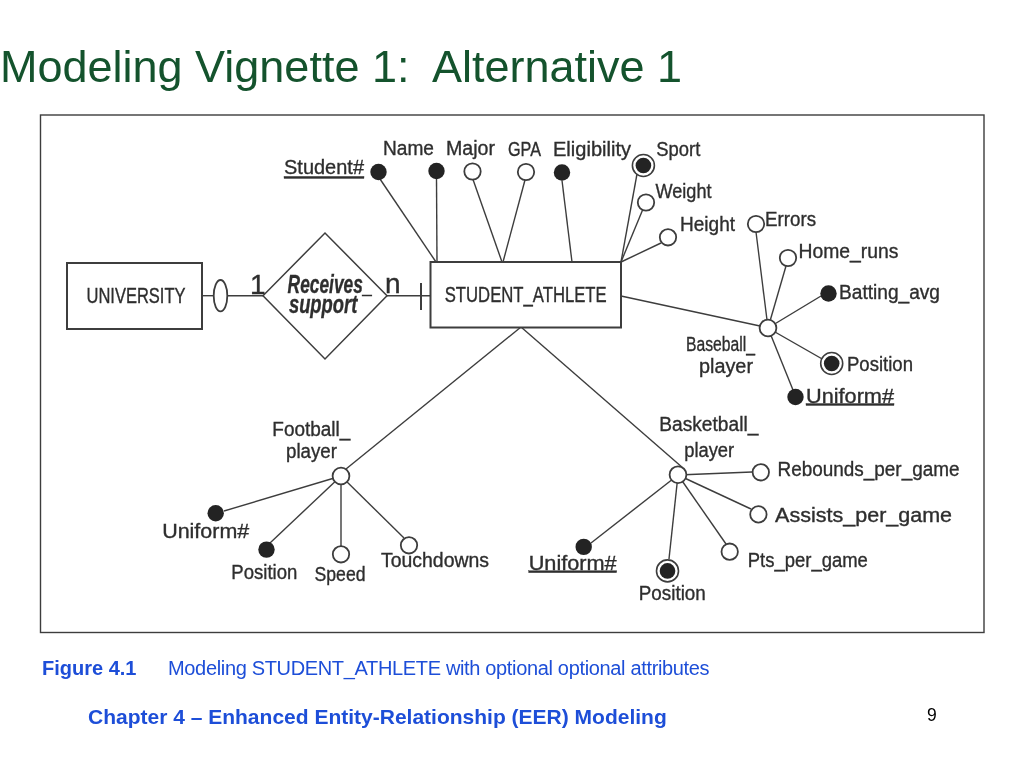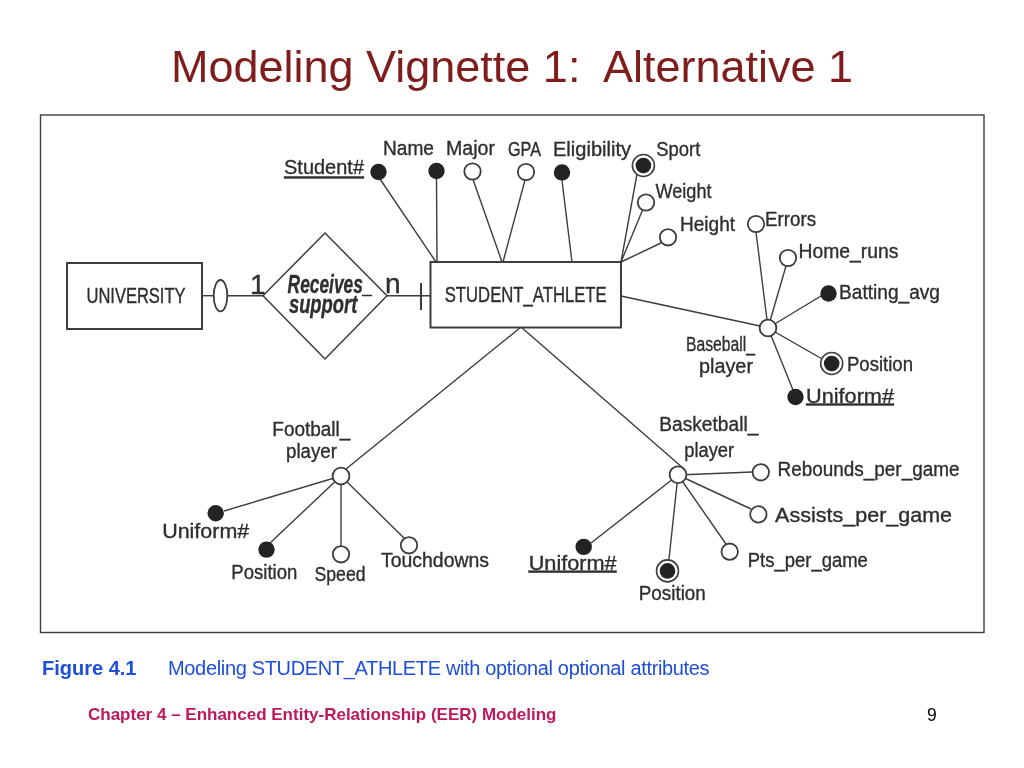"Modeling Vignette 1: Alternative 1" .title { color: #7f1d1d -> #14532d; text-align: center -> none }
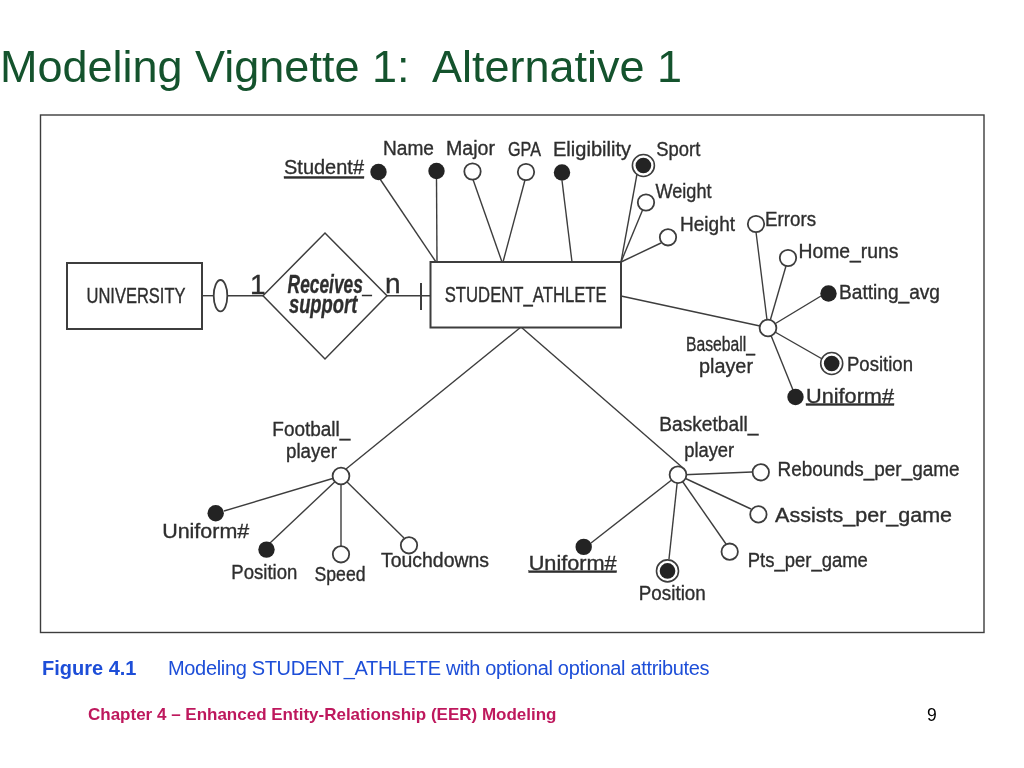"Chapter 4 – Enhanced Entity-Relationship" .footer { color: #be185d -> #1d4ed8; font-size: 17px -> 21px }
